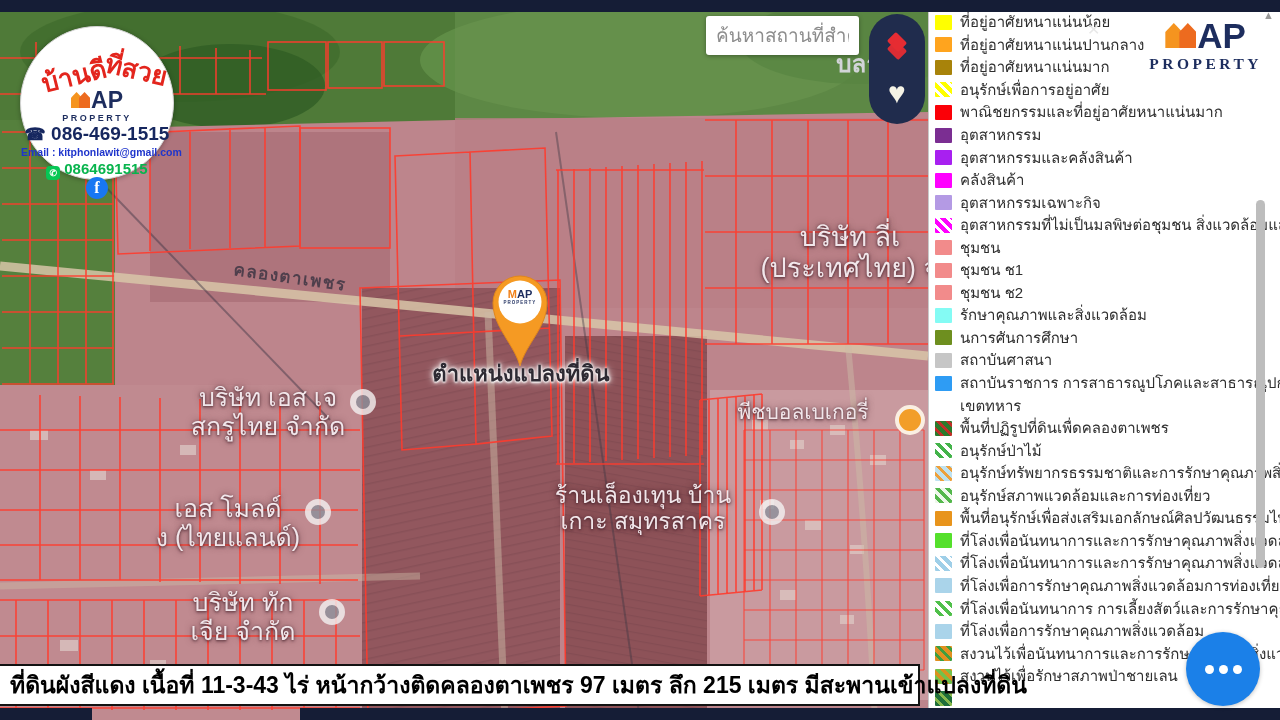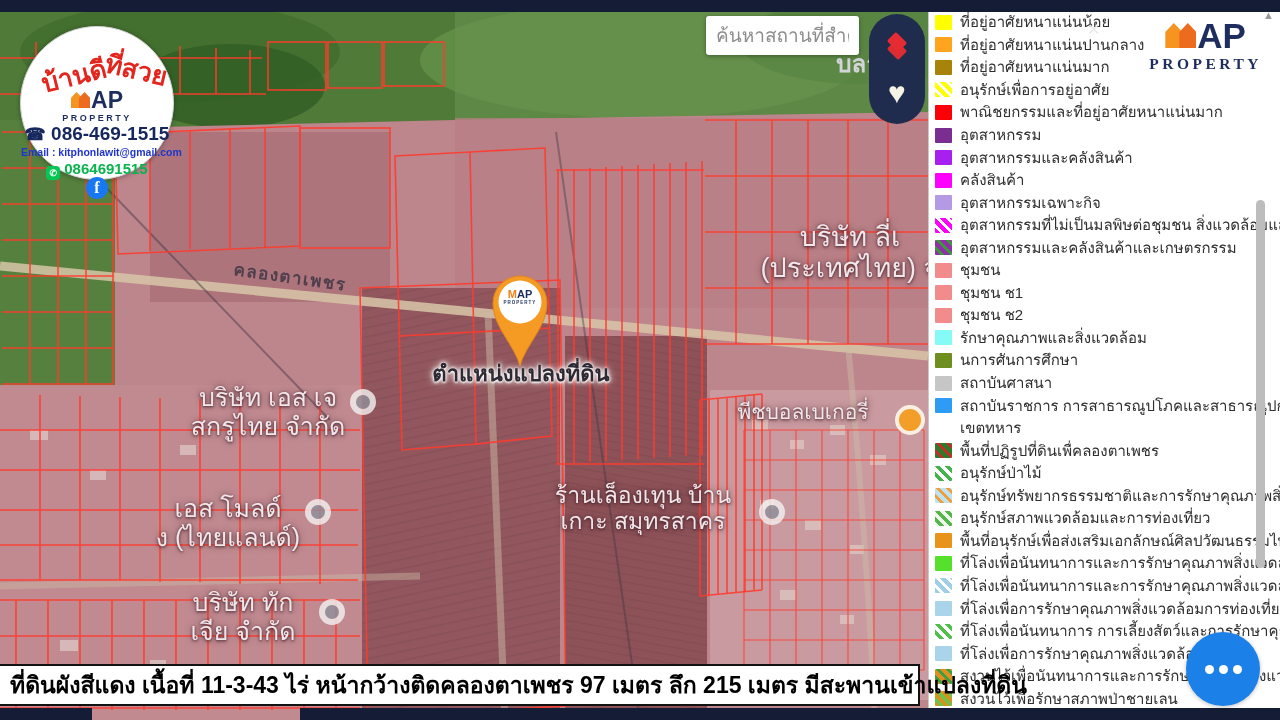"อุตสาหกรรมและคลังสินค้าและเกษตรกรรม" div.lg-row { html: <div> <span></span> <span>อุตสาหกรรมและคลังสินค้าและเกษตรกรรม</span> </div> -> none }
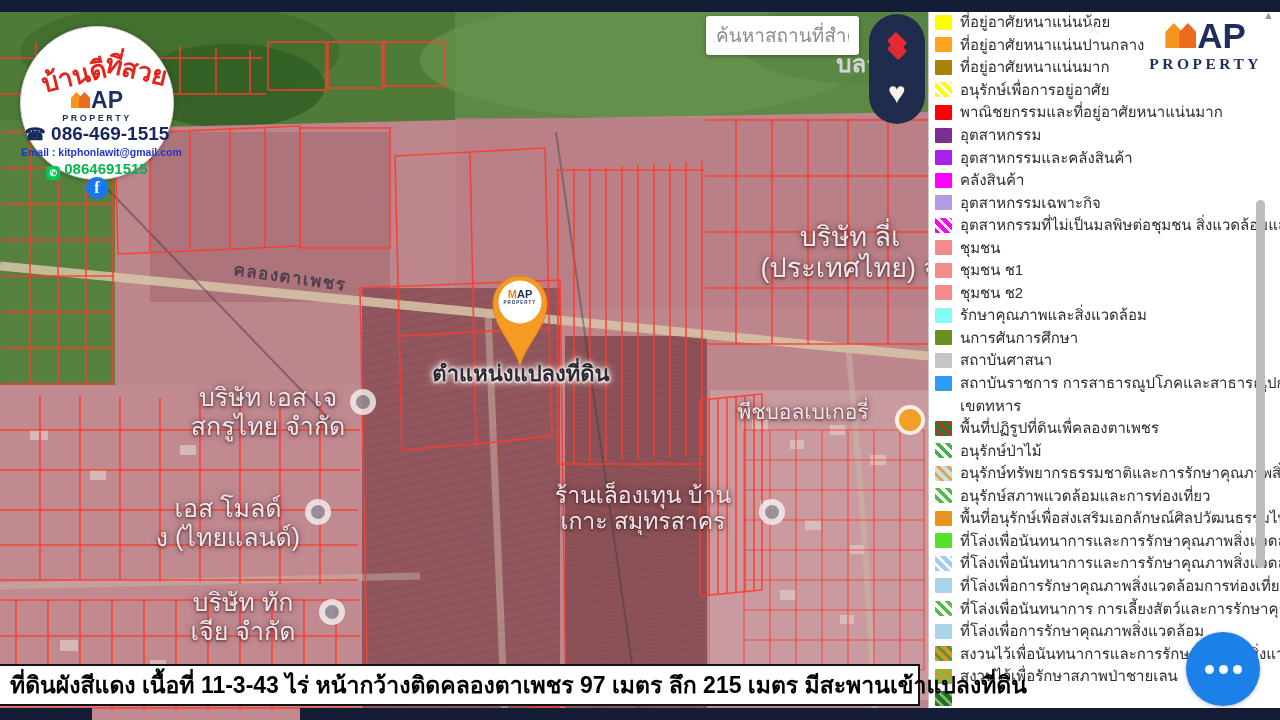"พื้นที่ปฏิรูปที่ดินเพื่คลองตาเพชร" span.lg-label { text: พื้นที่ปฏิรูปที่ดินเพื่คลองตาเพชร -> พื้นที่ปฏิรูปที่ดินเพื่ดคลองตาเพชร }
